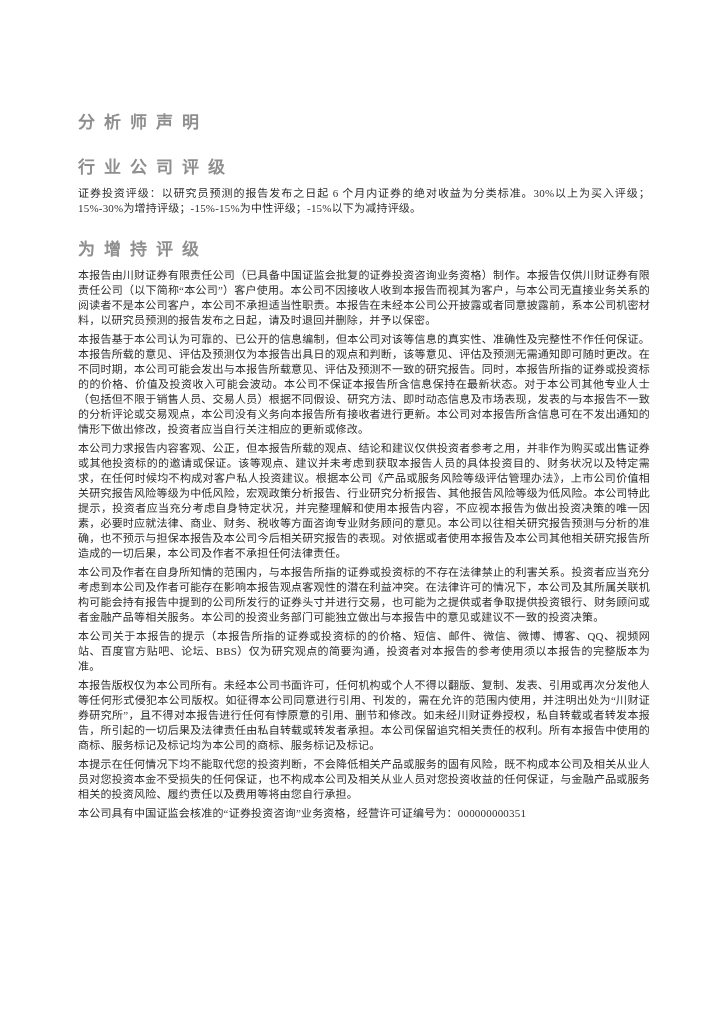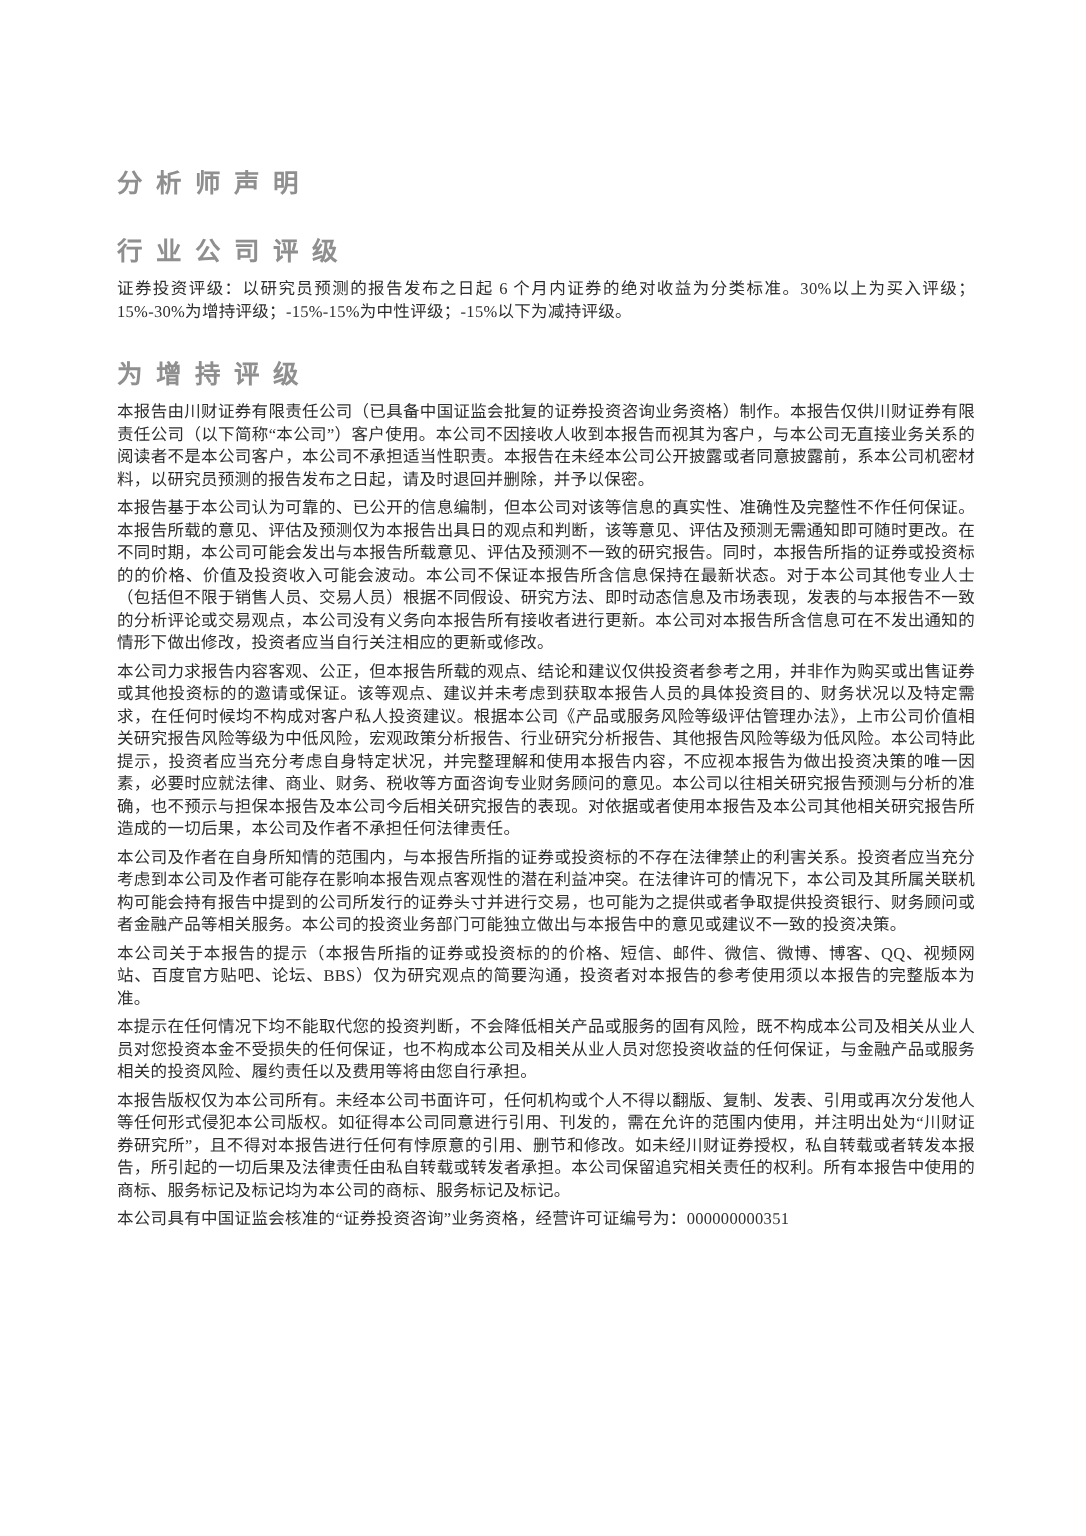"本提示在任何情况下均不能取代您的投资判断，不会降低相关产品或服务的固有风险，既不" p.body-para { order: before "本报告版权仅为本公司所有。未经本公司书面许可，任何机构或个人不得以翻版、复制、发" -> after "本报告版权仅为本公司所有。未经本公司书面许可，任何机构或个人不得以翻版、复制、发" }
